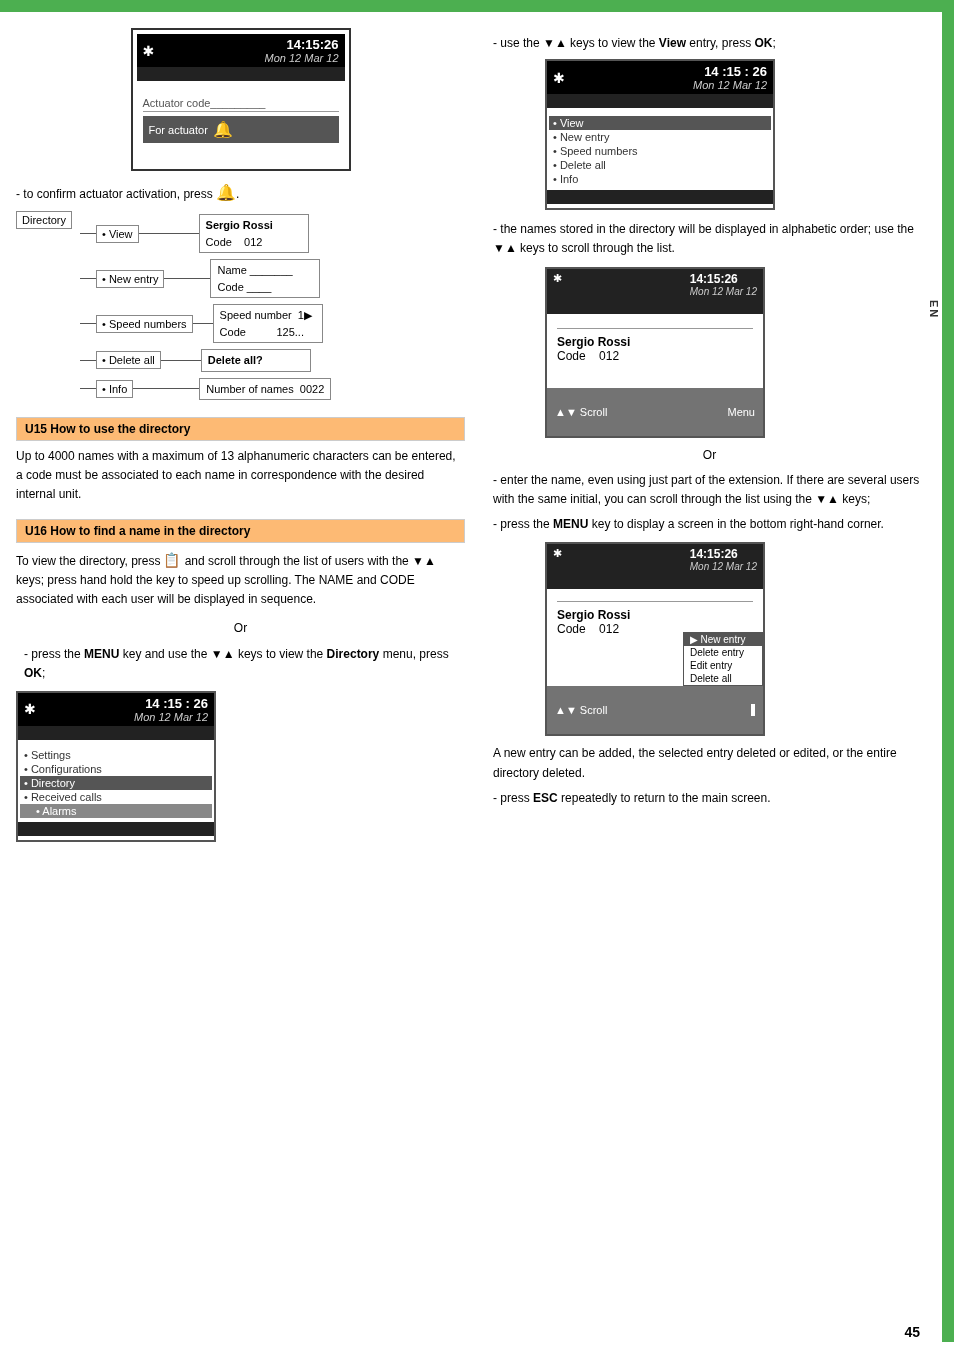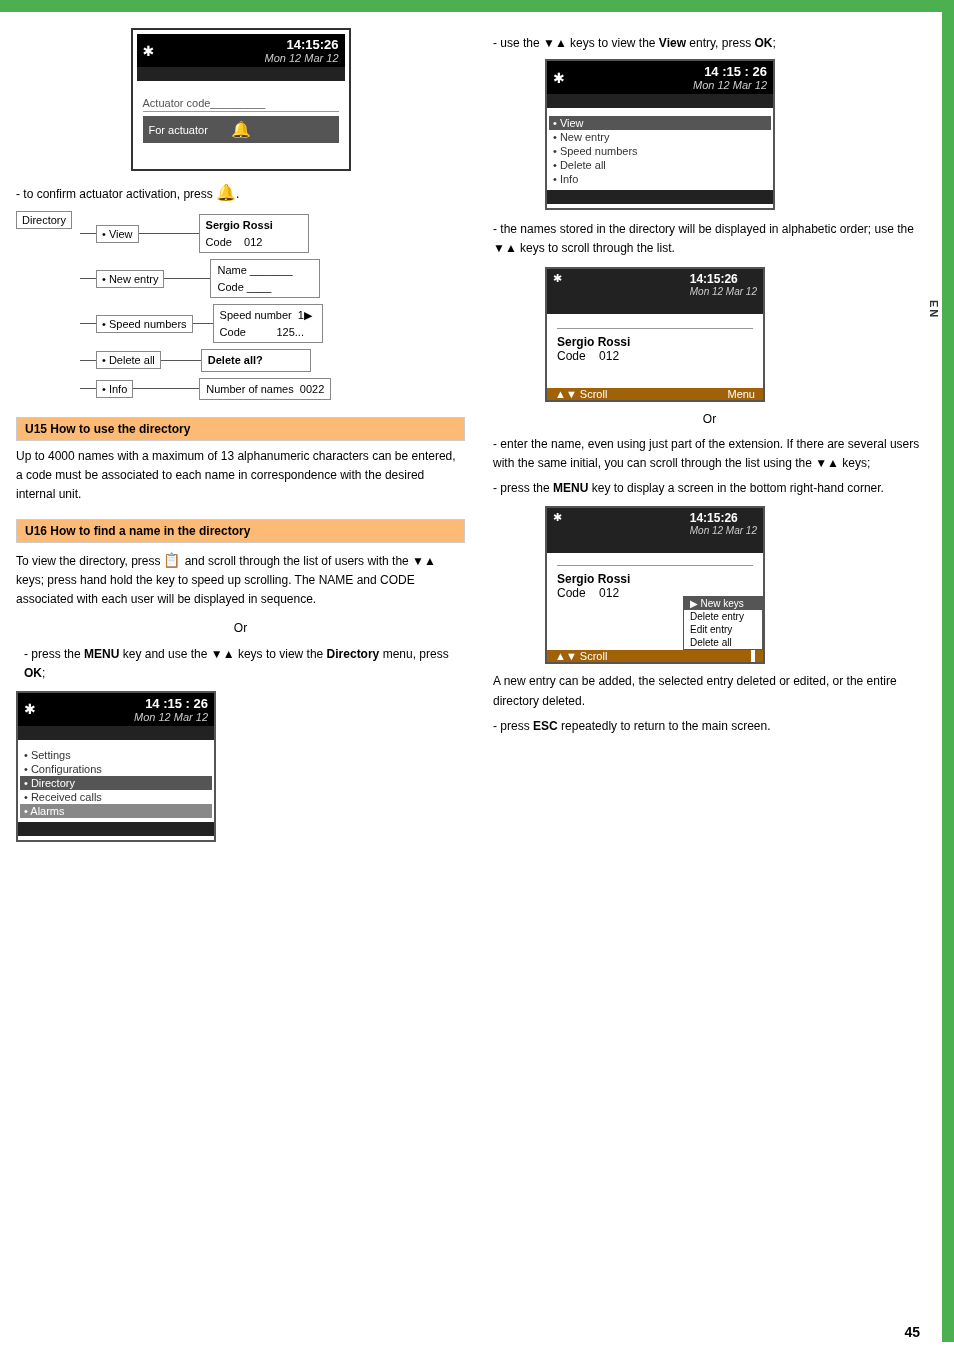"For actuator" .screen-bell-area { gap: 24px -> 6px }
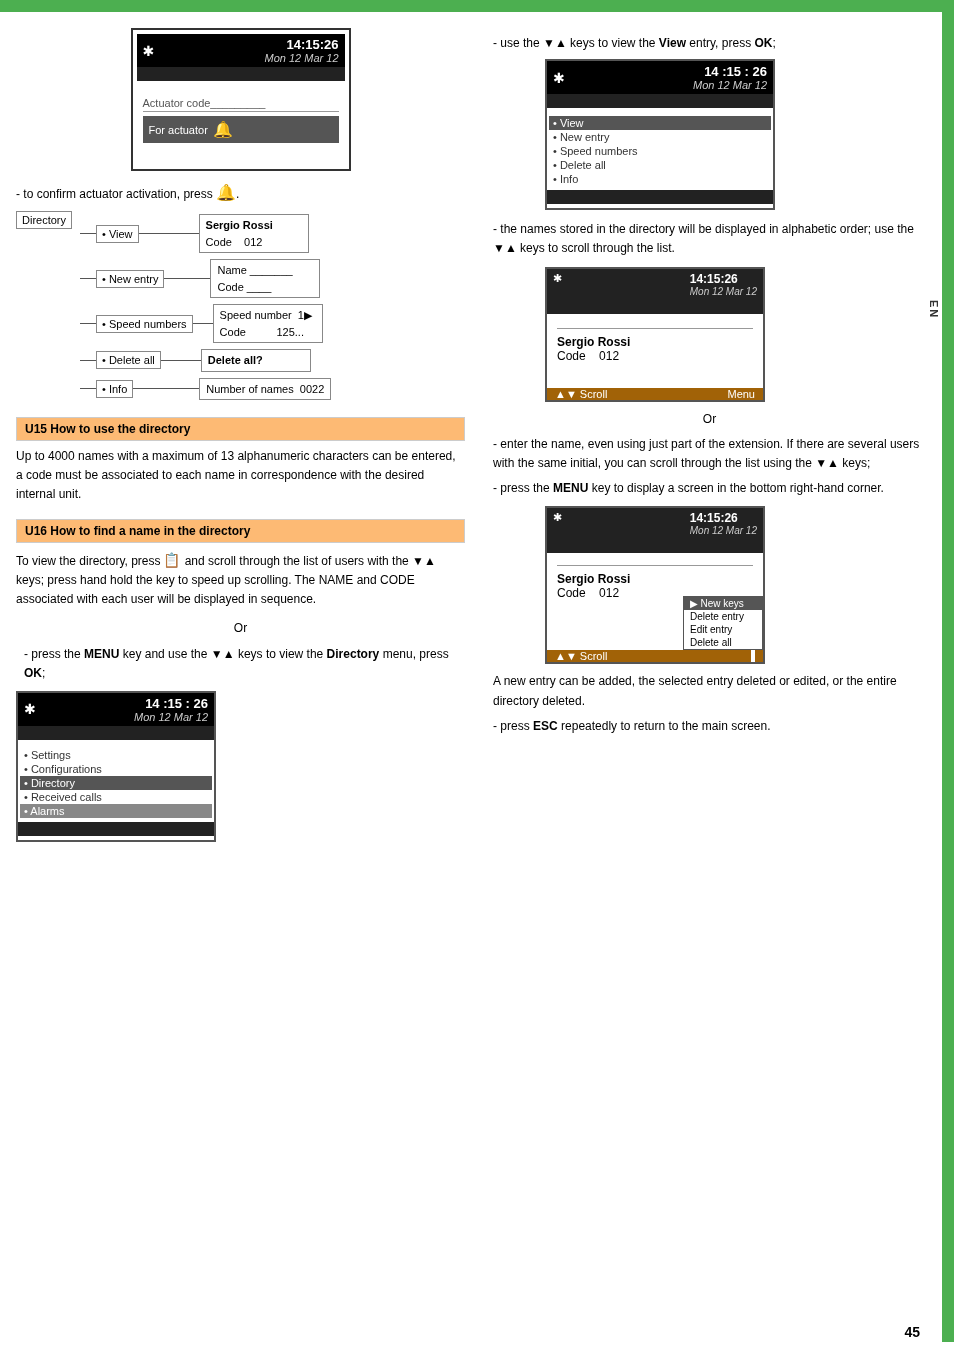"▲▼ Scroll" .med-screen-footer { background: #a16207 -> #737373; padding: 0 8px -> 18px 8px }
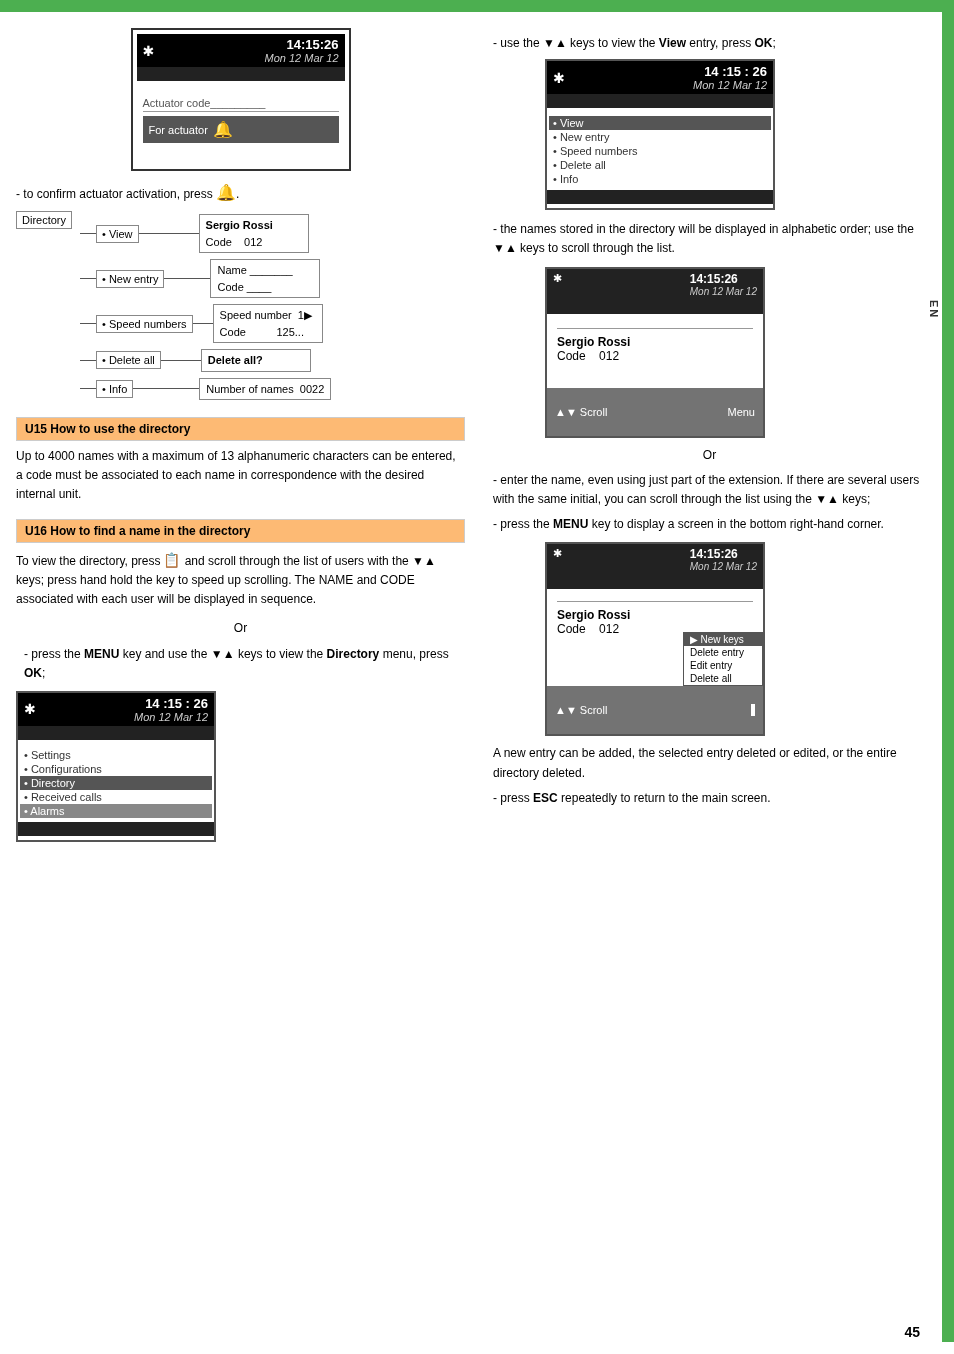"▶ New keys" div { text: keys -> entry }
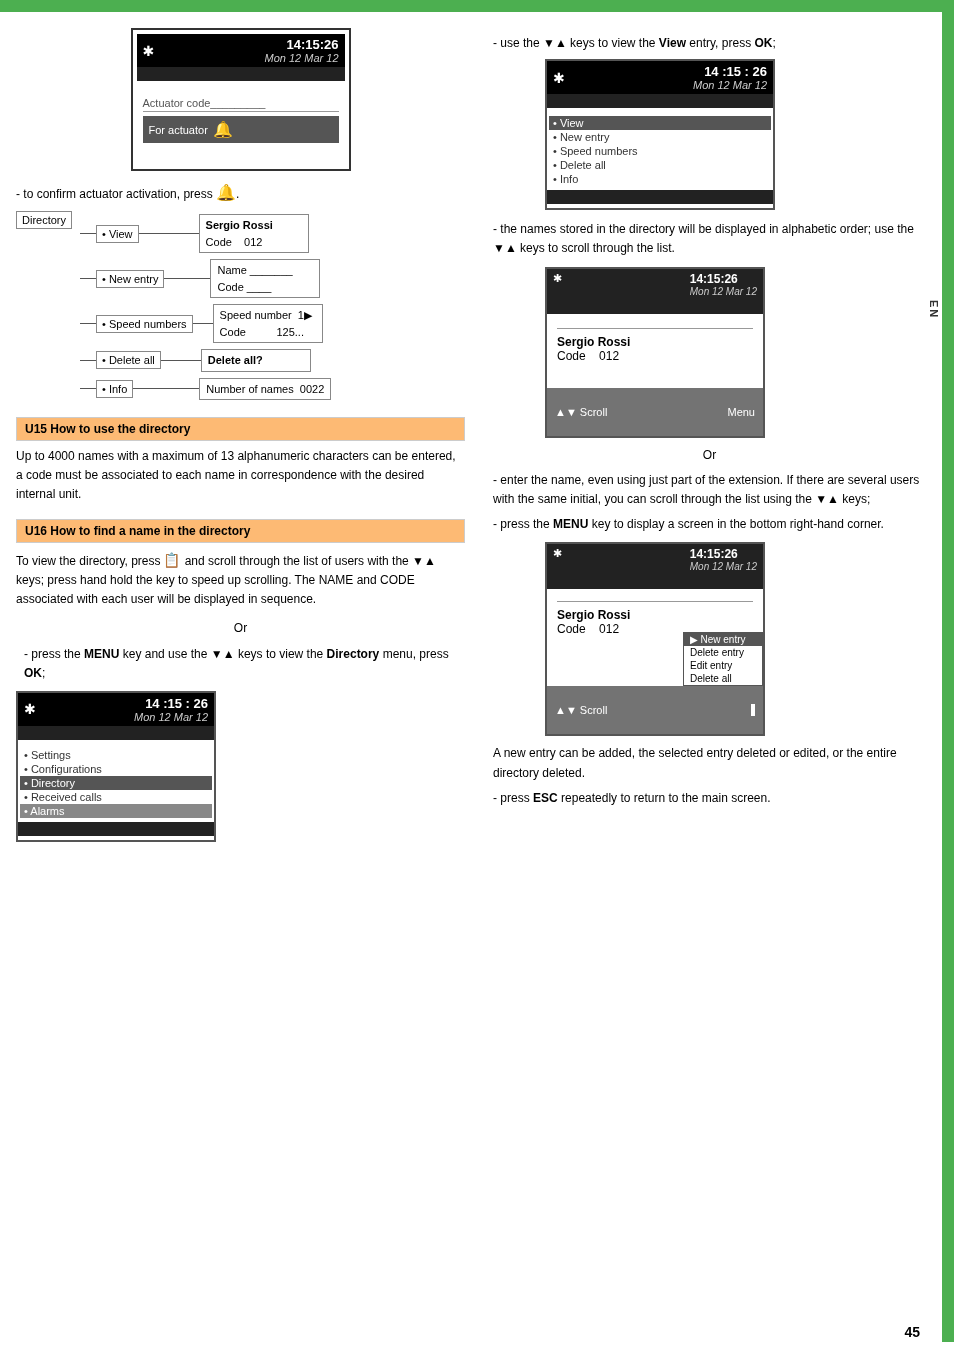"• Alarms" div.menu-item { padding: 1px 4px -> 1px 16px }
